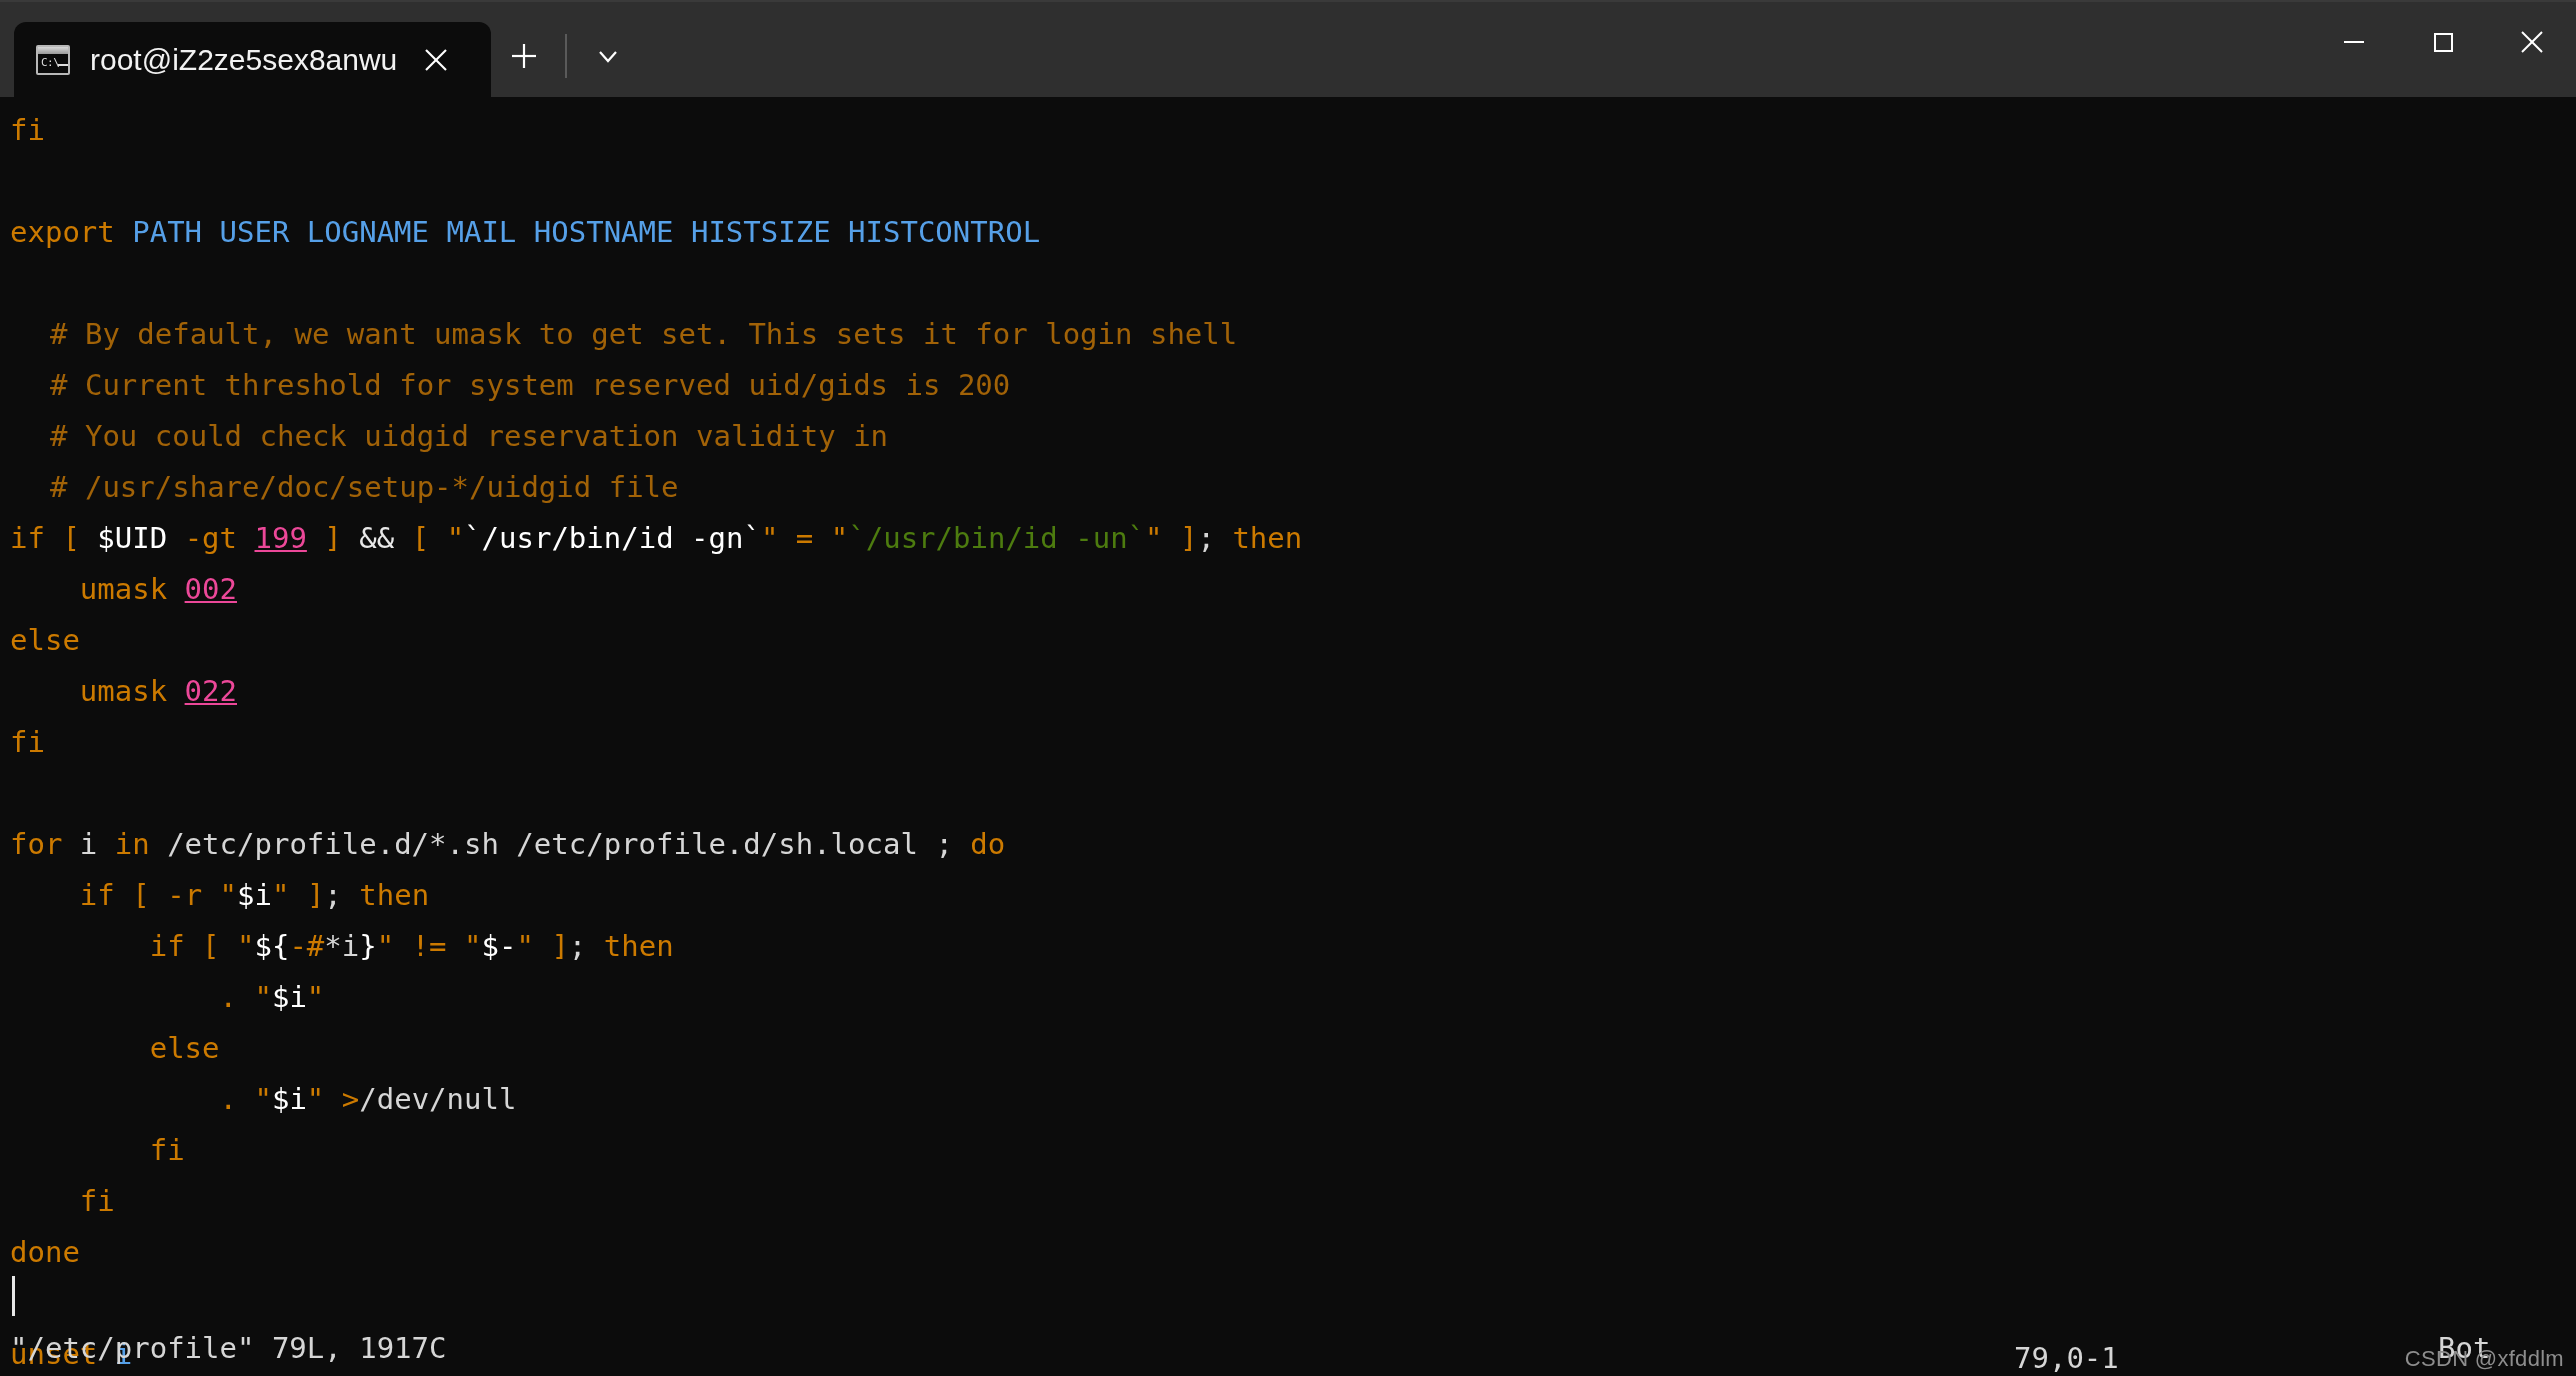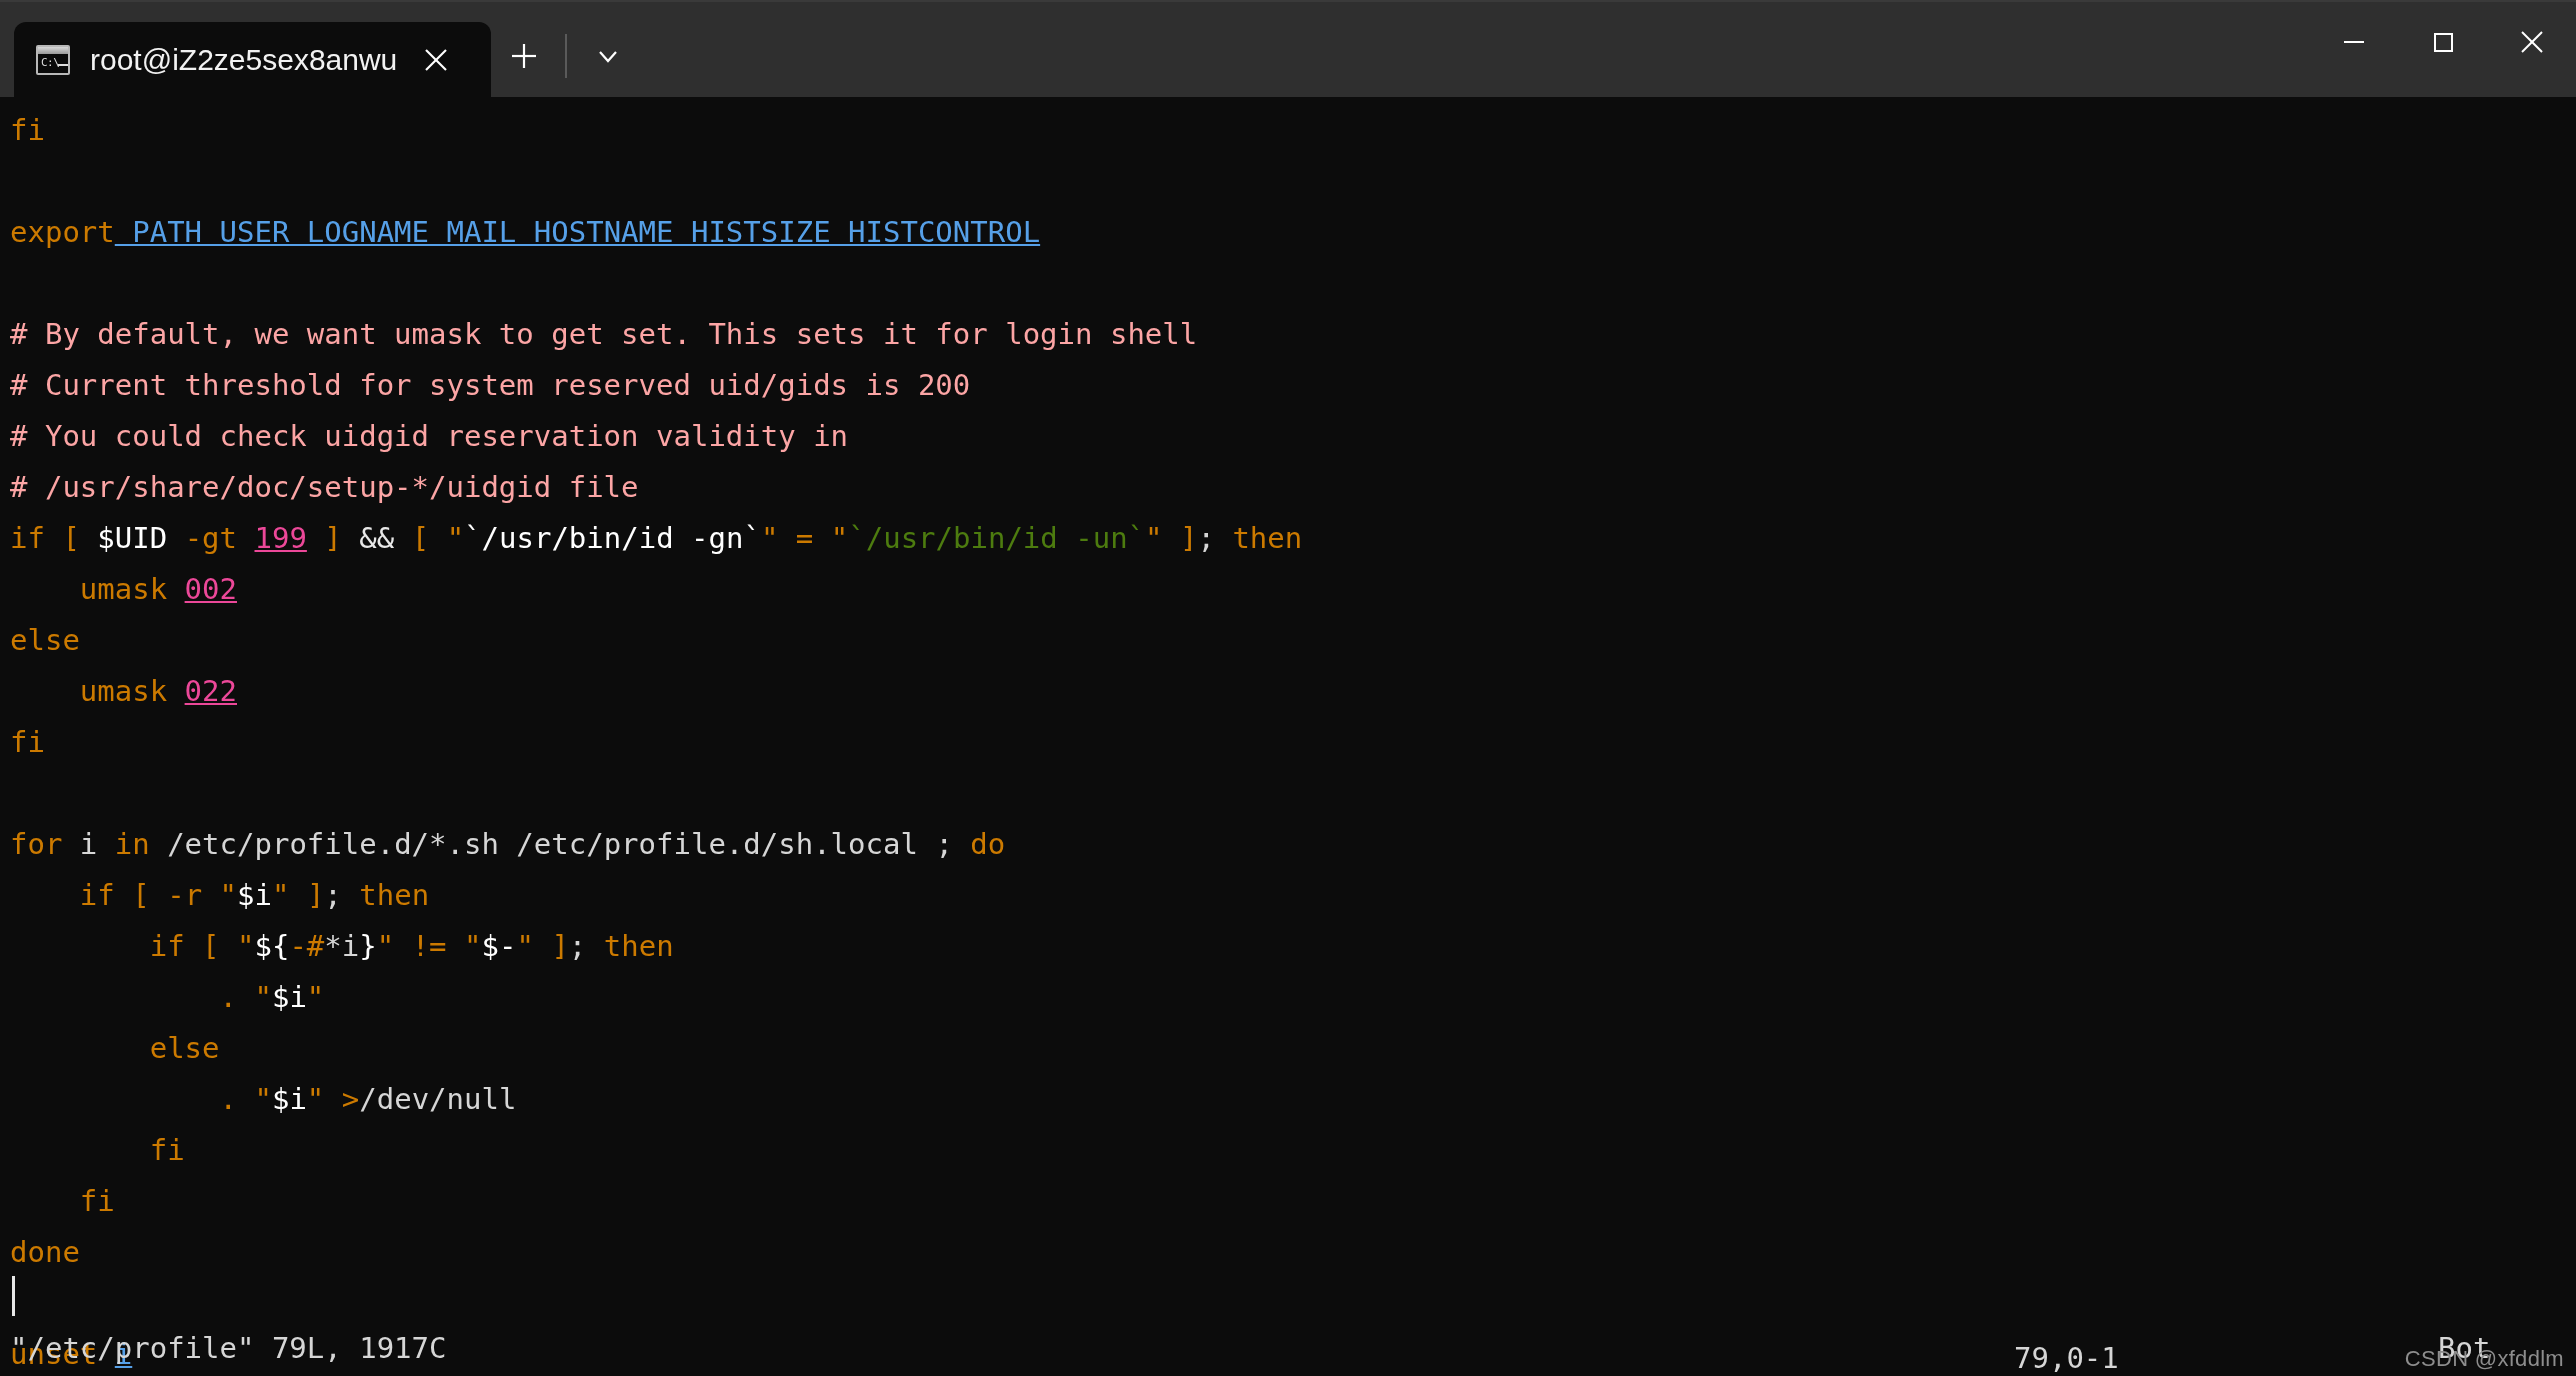"PATH USER LOGNAME MAIL HOSTNAME" .c-ident { text-decoration: underline -> none }
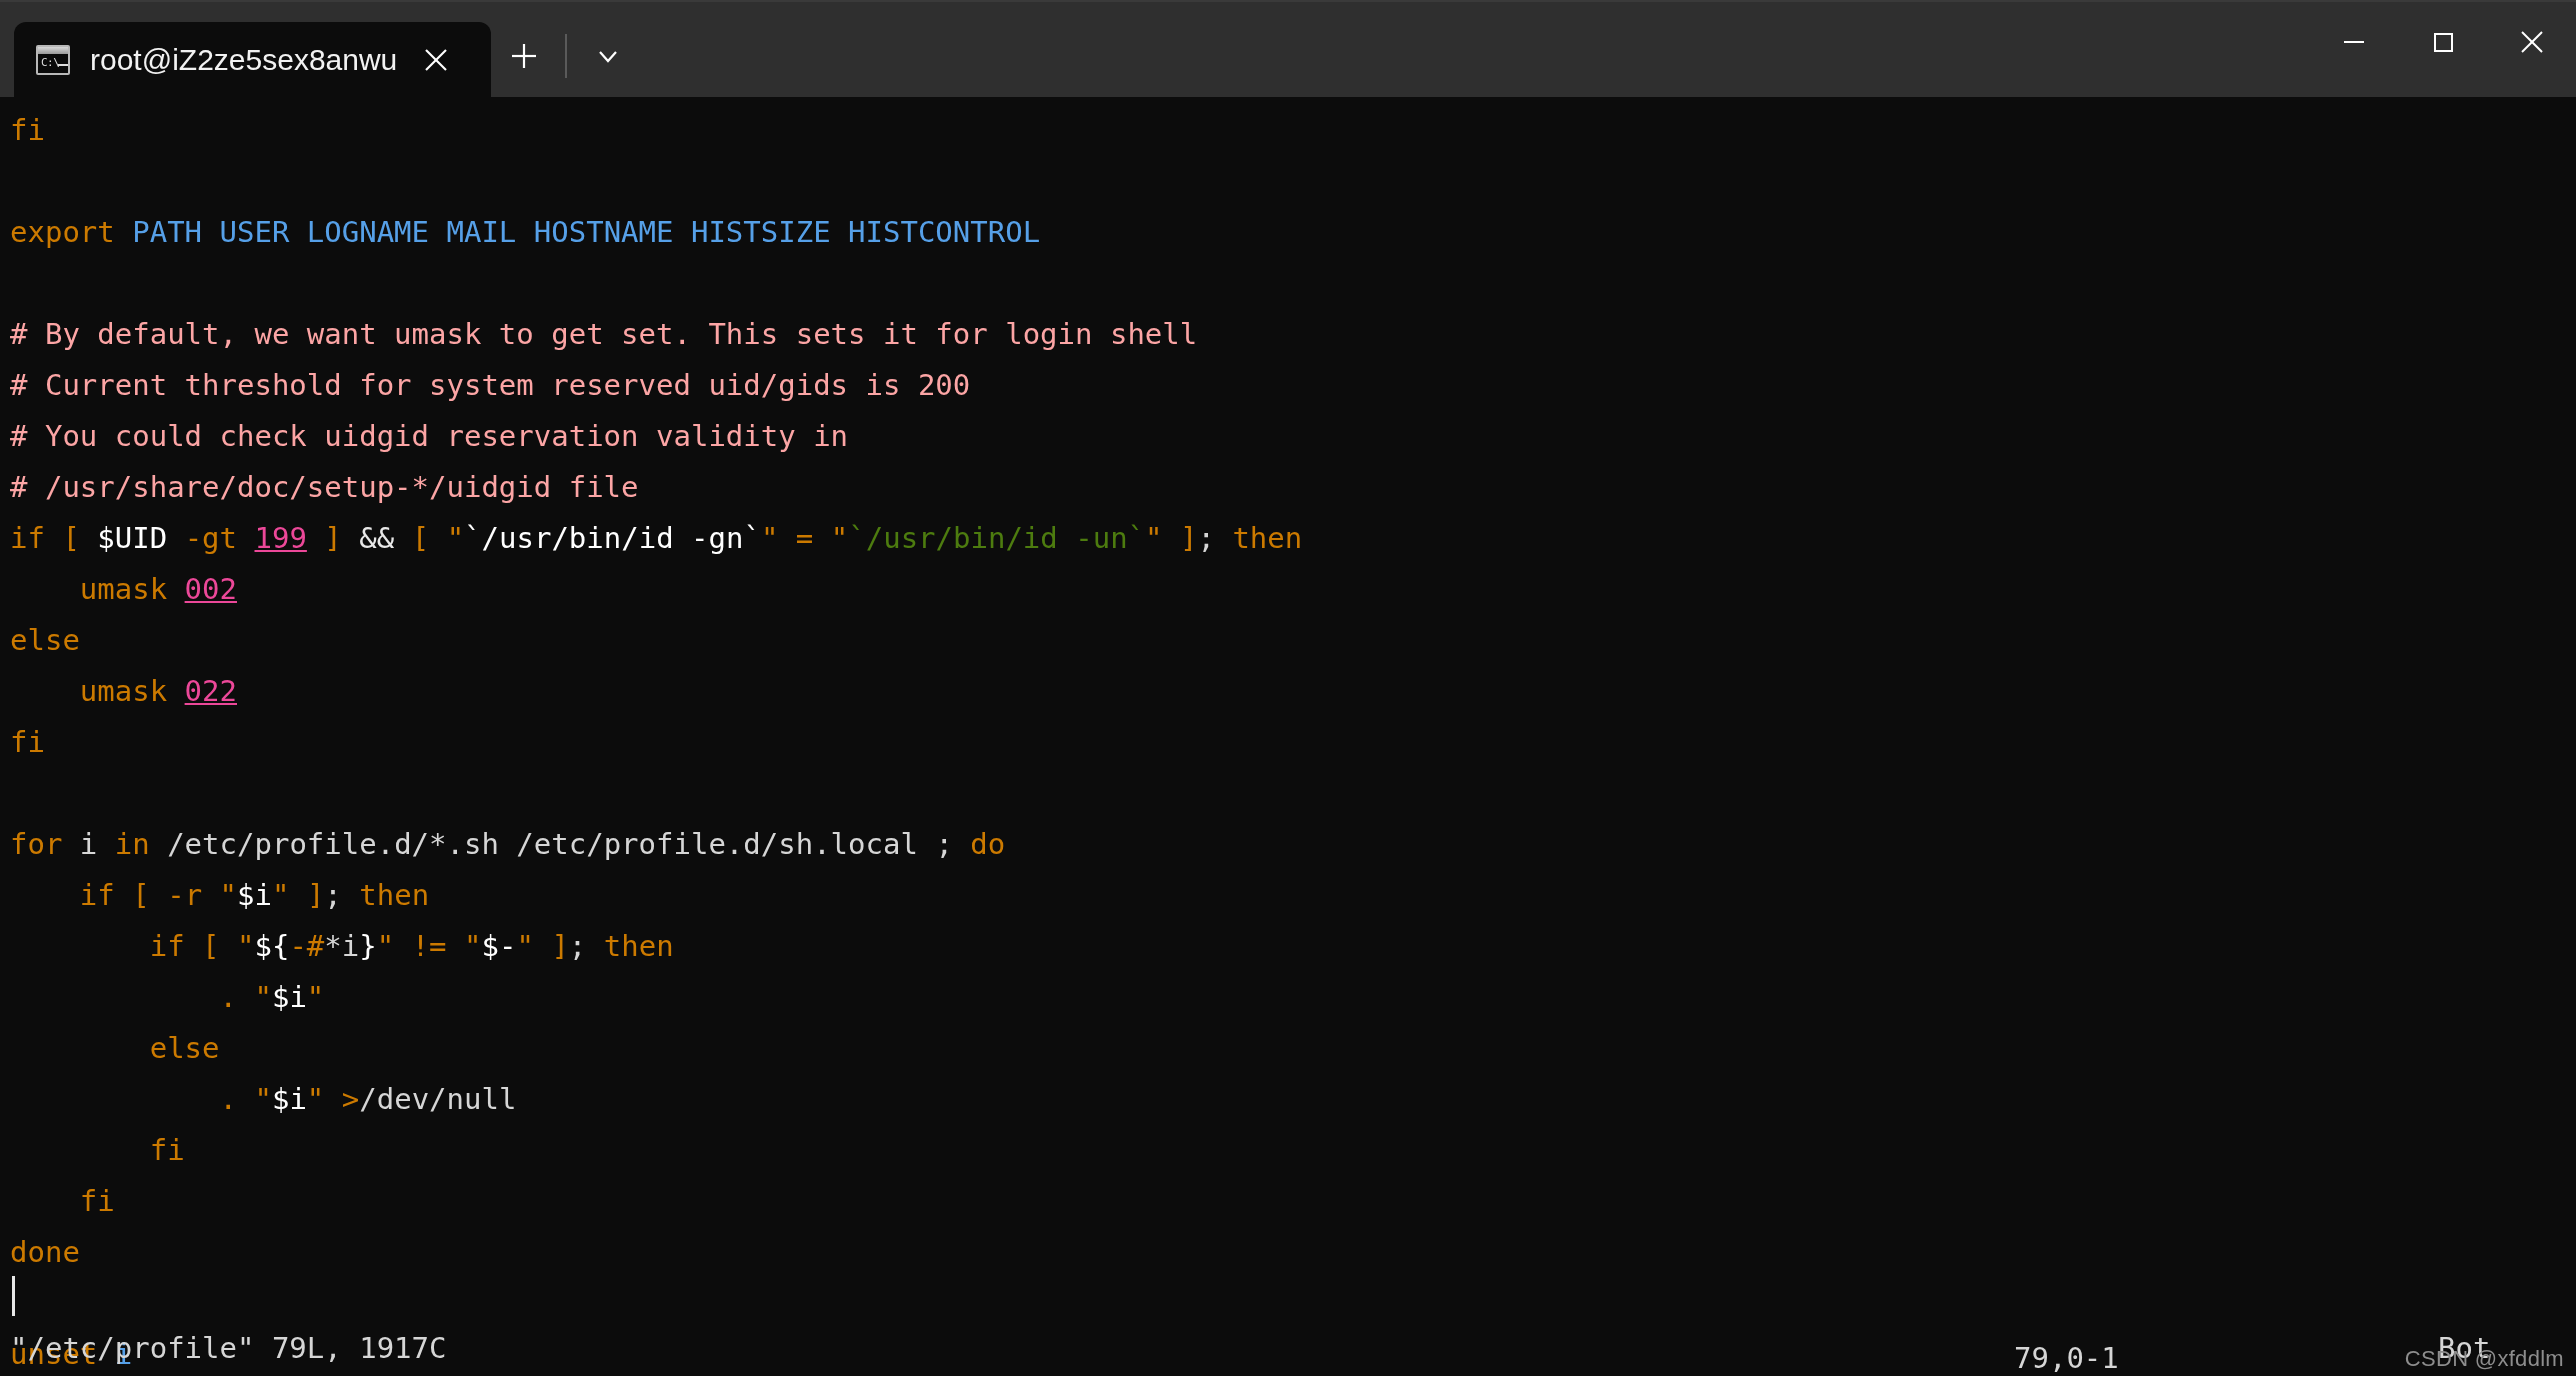"# By default, we want" .c-comment { color: #fca5a5 -> #a16207; margin-left: none -> 40px }
